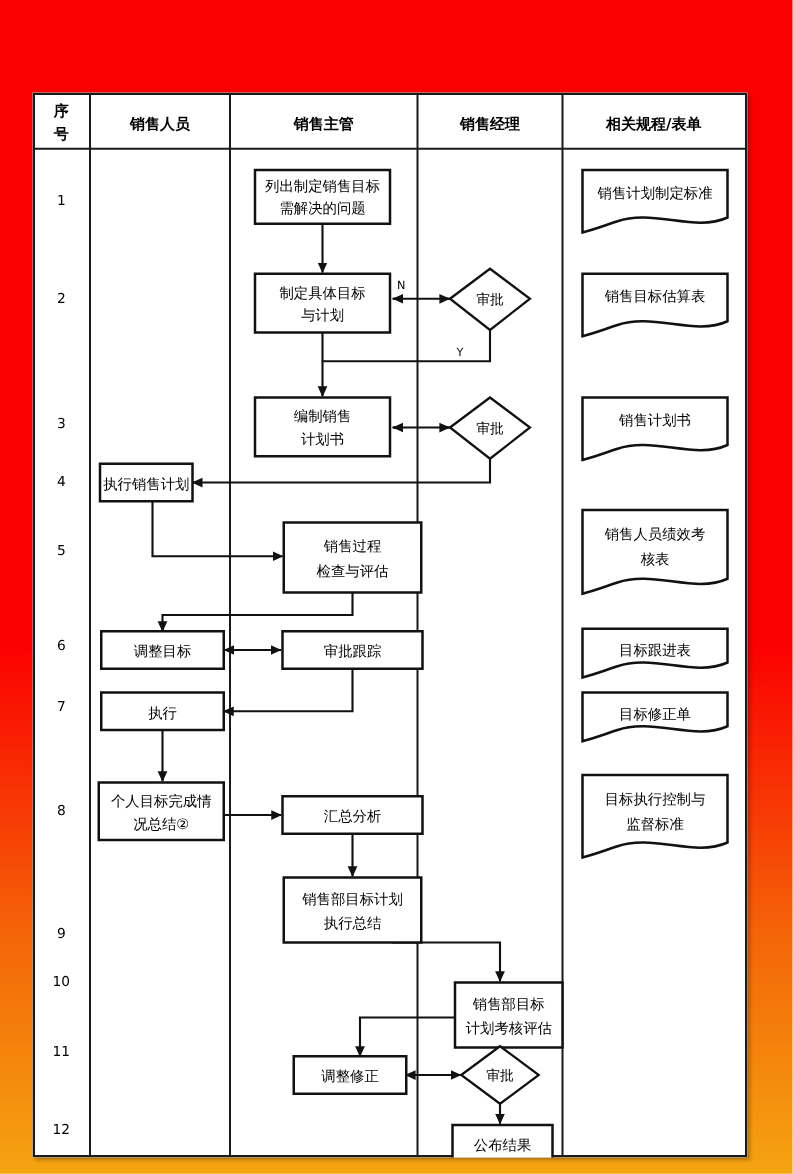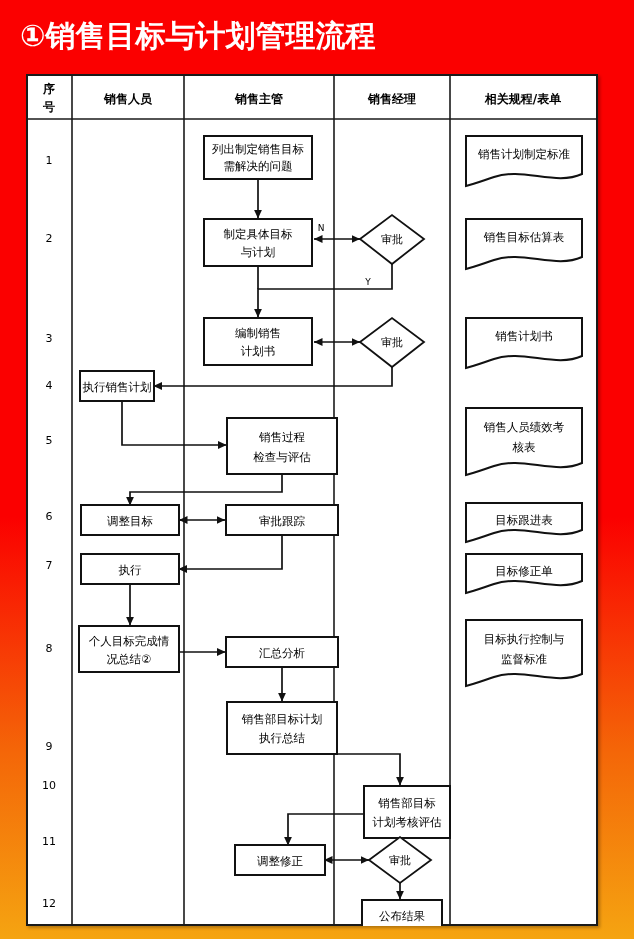"①销售目标与计划管理流程" div { html: <div>①销售目标与计划管理流程</div> -> none }
